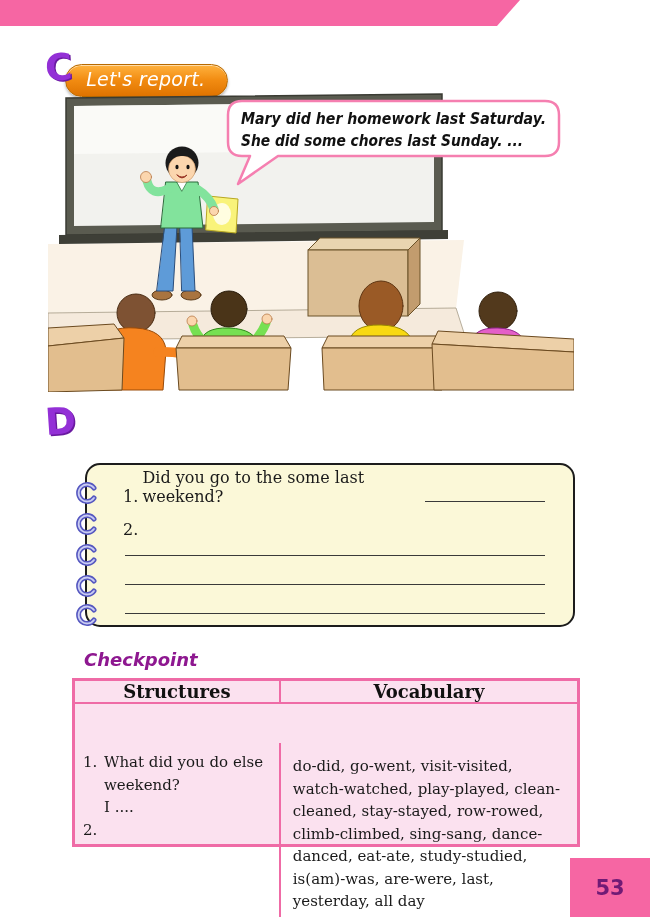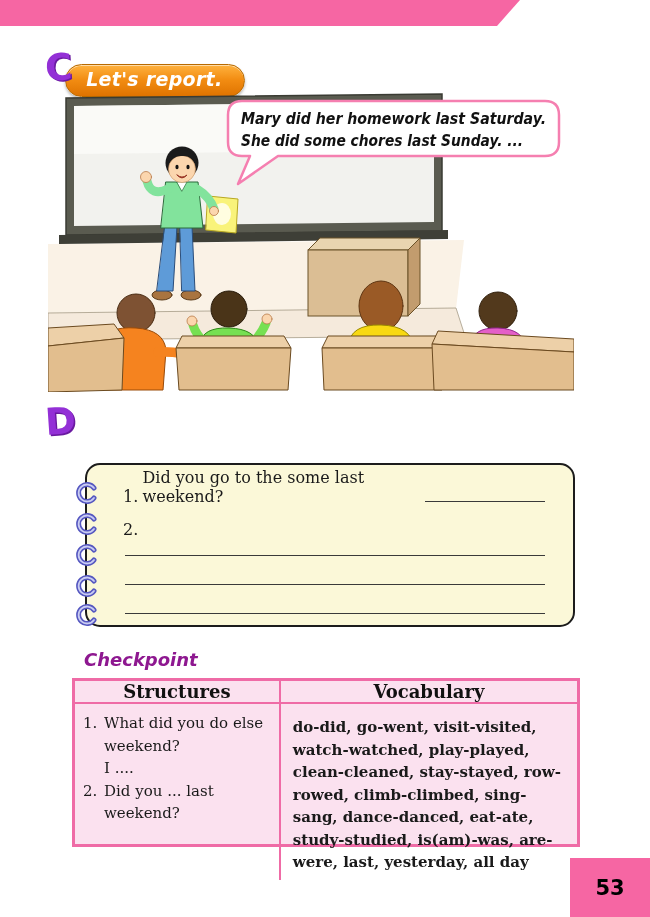"Let's report." .pill { font-weight: bold -> normal }
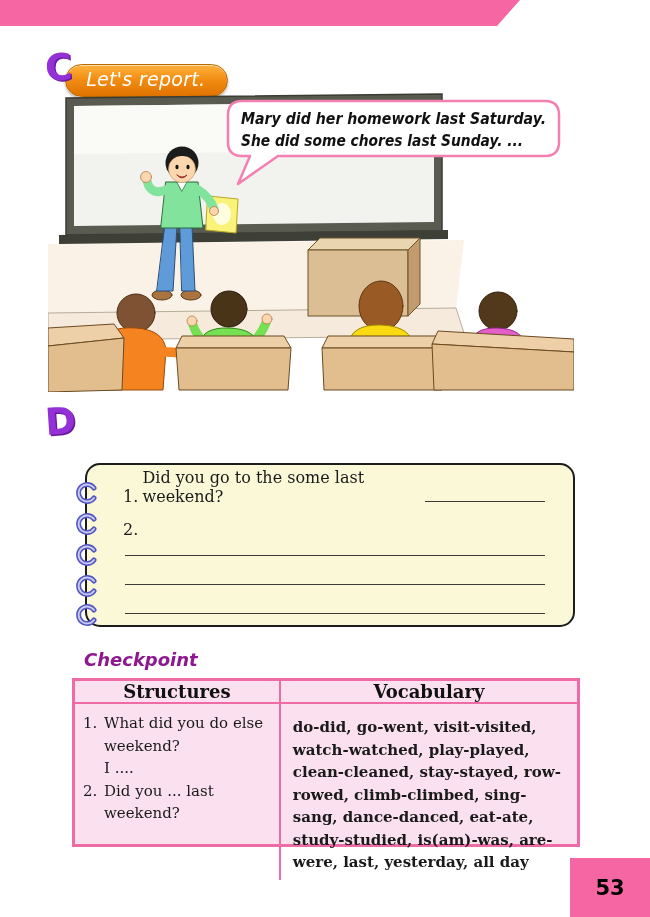"Structures" .cp-table { gap: none -> 39px }
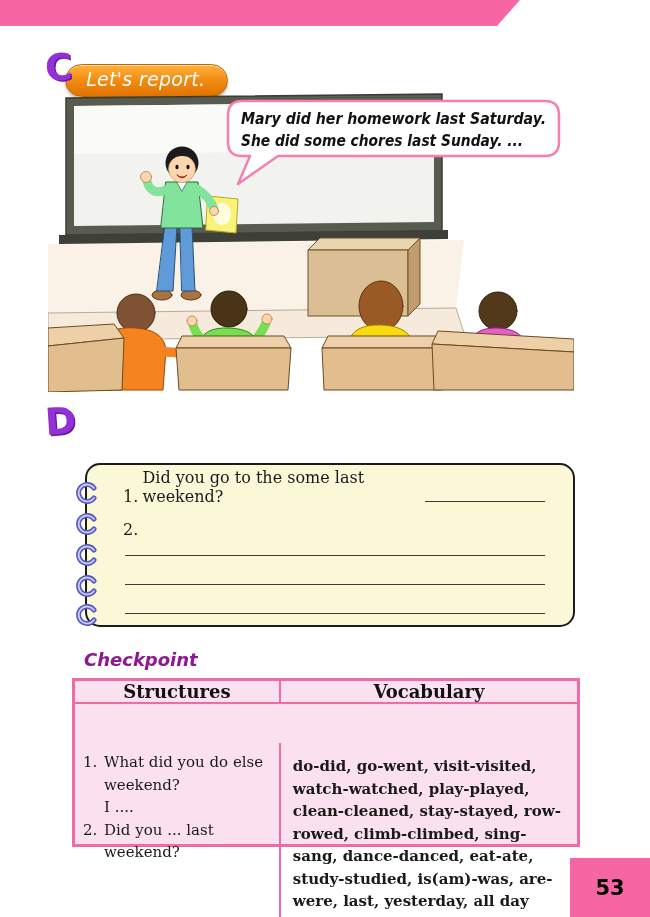"do-did, go-went, visit-visited," .cp-body .cp-col2 { font-weight: bold -> none }
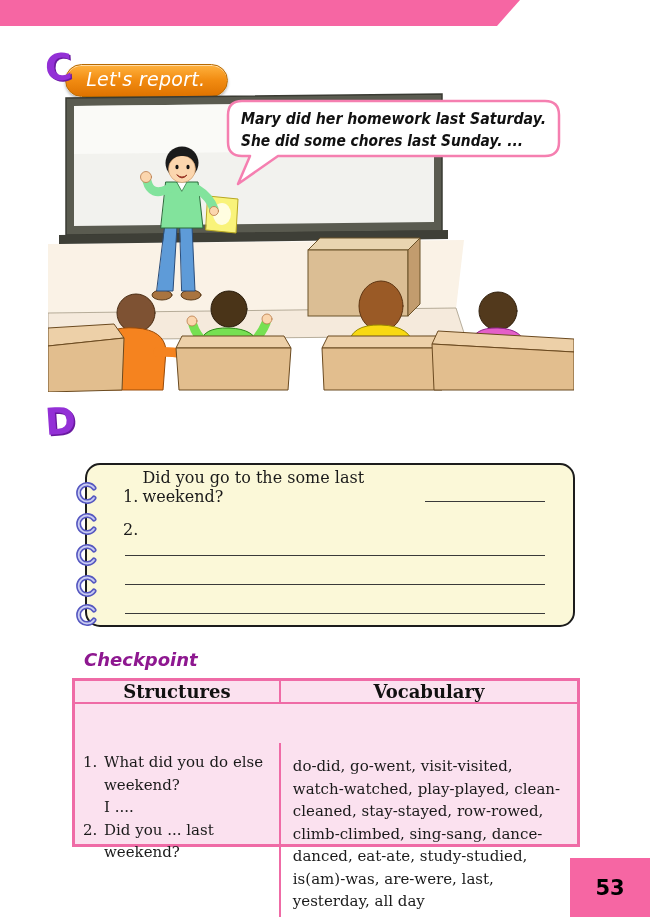"Did you ... last weekend?" div { html: <div>Did you ... last weekend?</div> -> none }
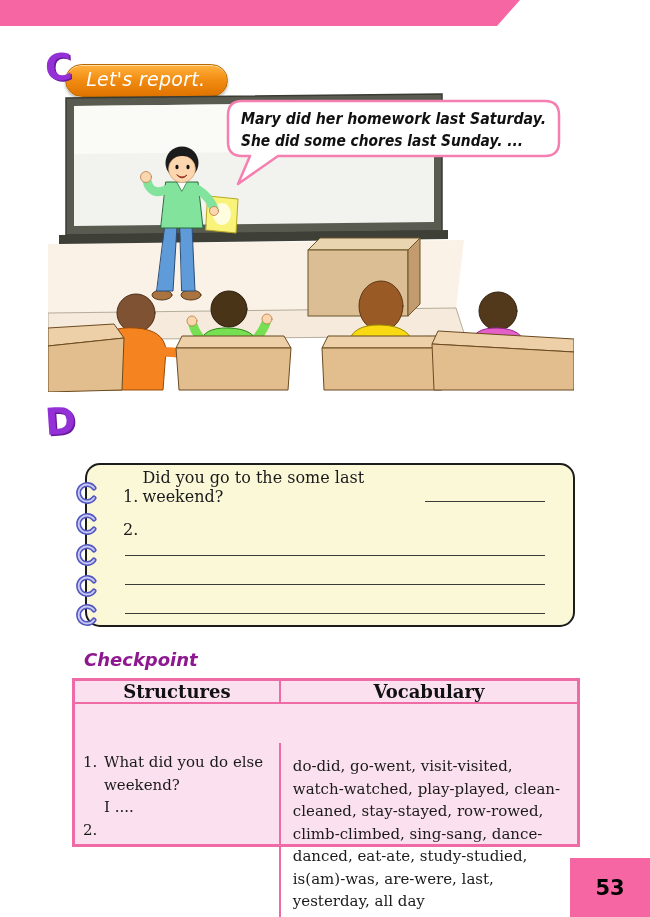"53" .page-num { color: #000000 -> #701a75 }
